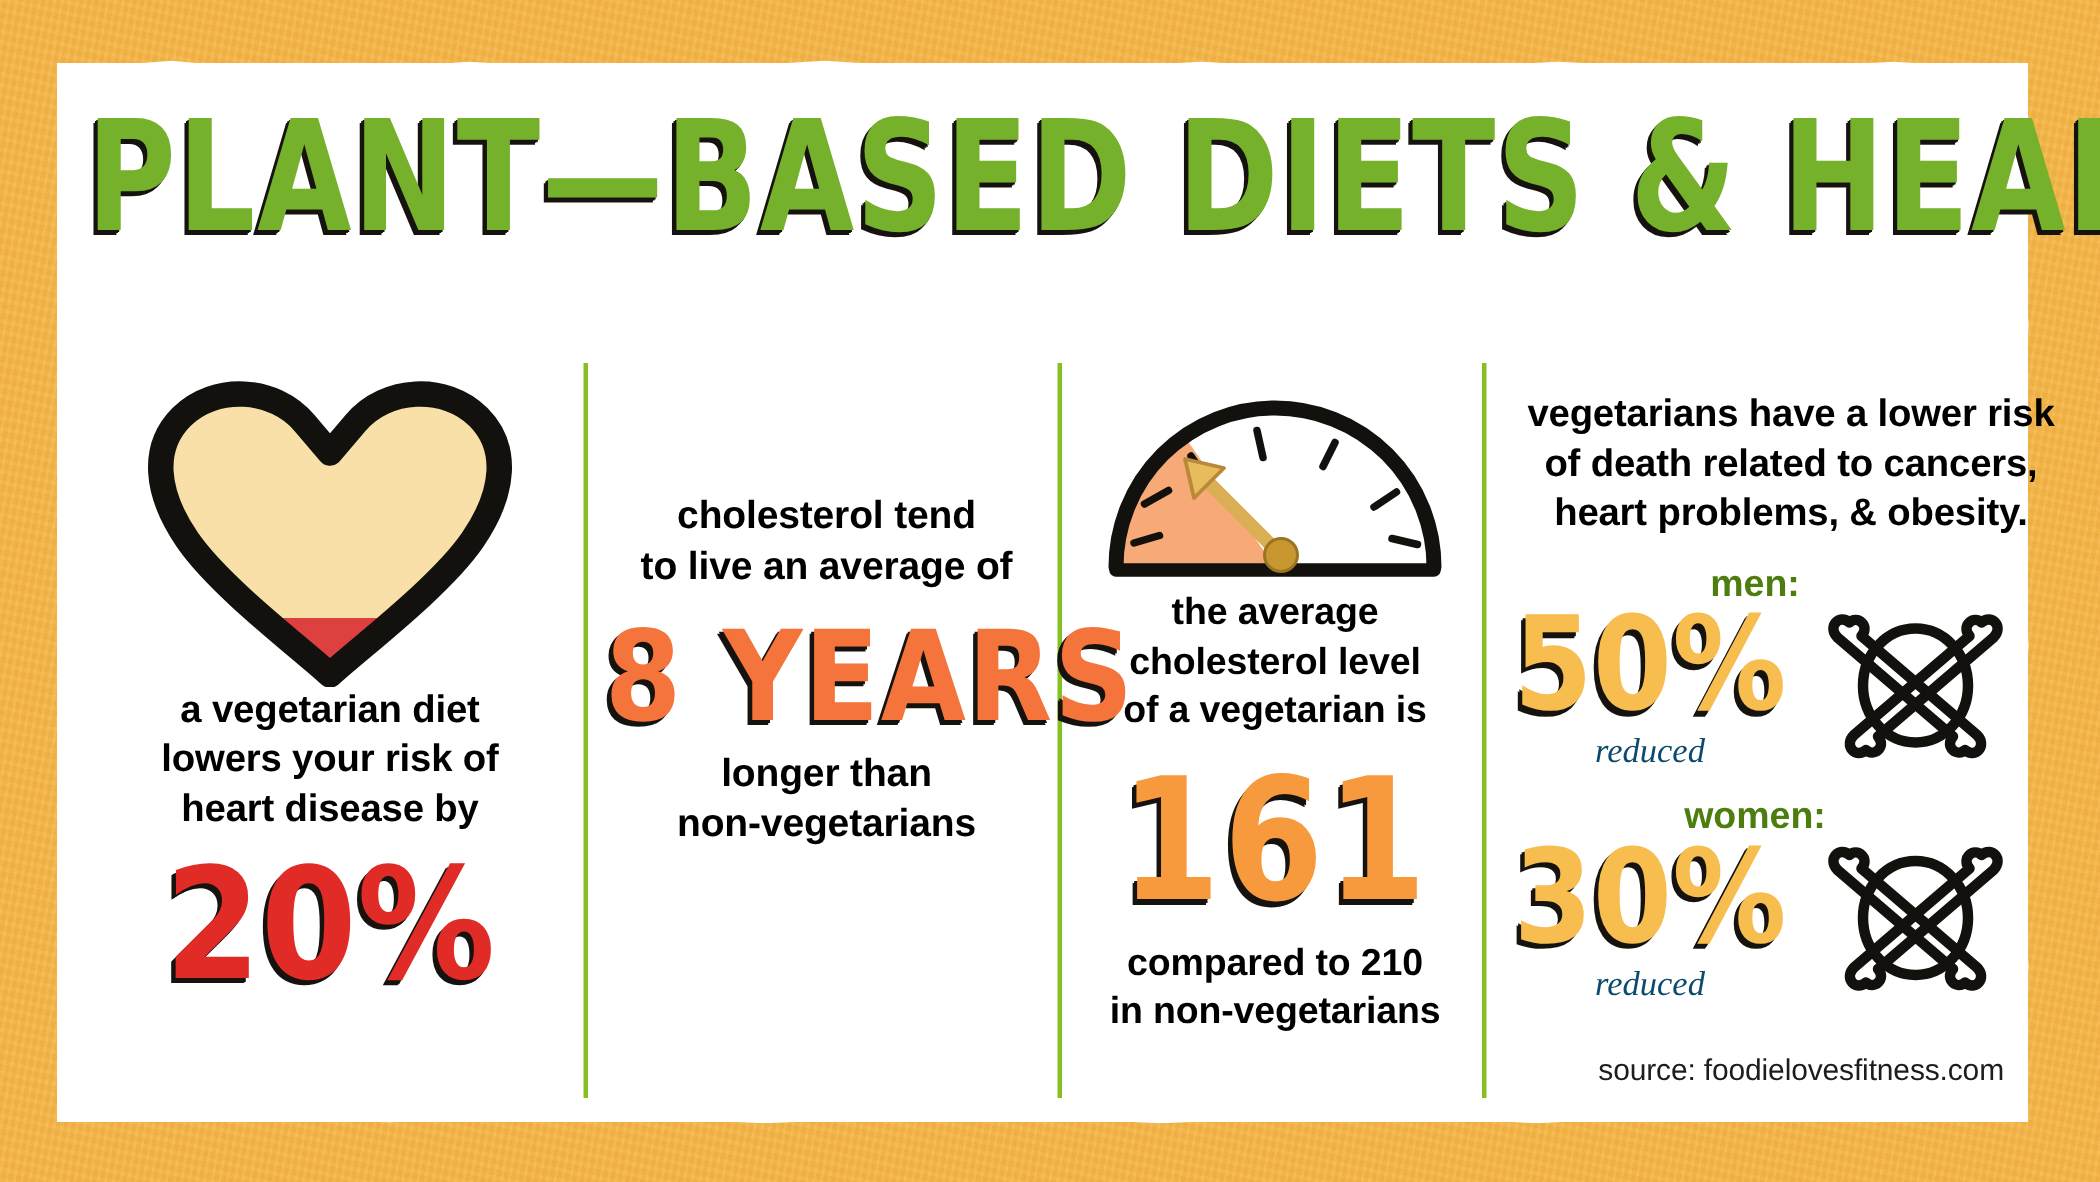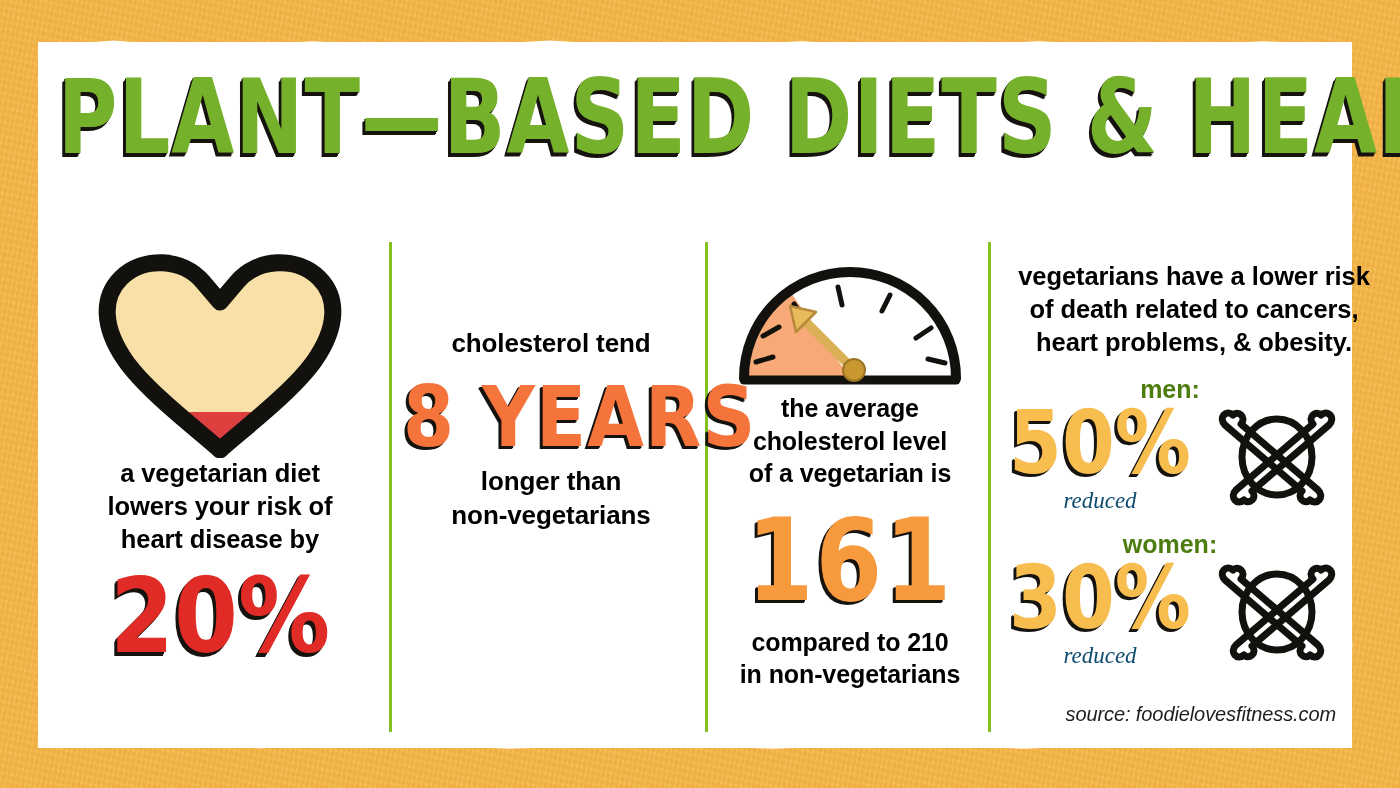"to live an average of" div.body-text { html: none -> <div>to live an average of</div> }
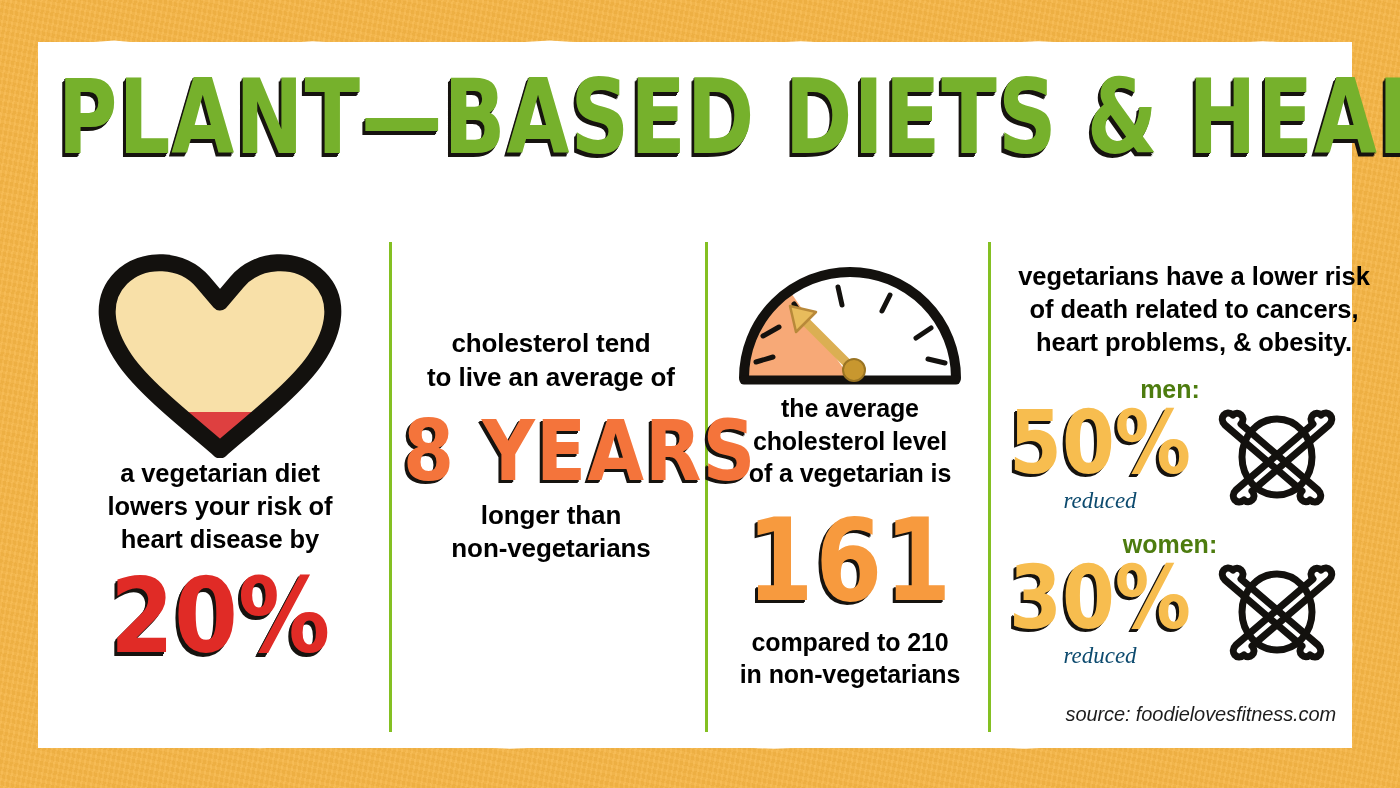"source: foodielovesfitness.com" .source { font-style: italic -> none }
